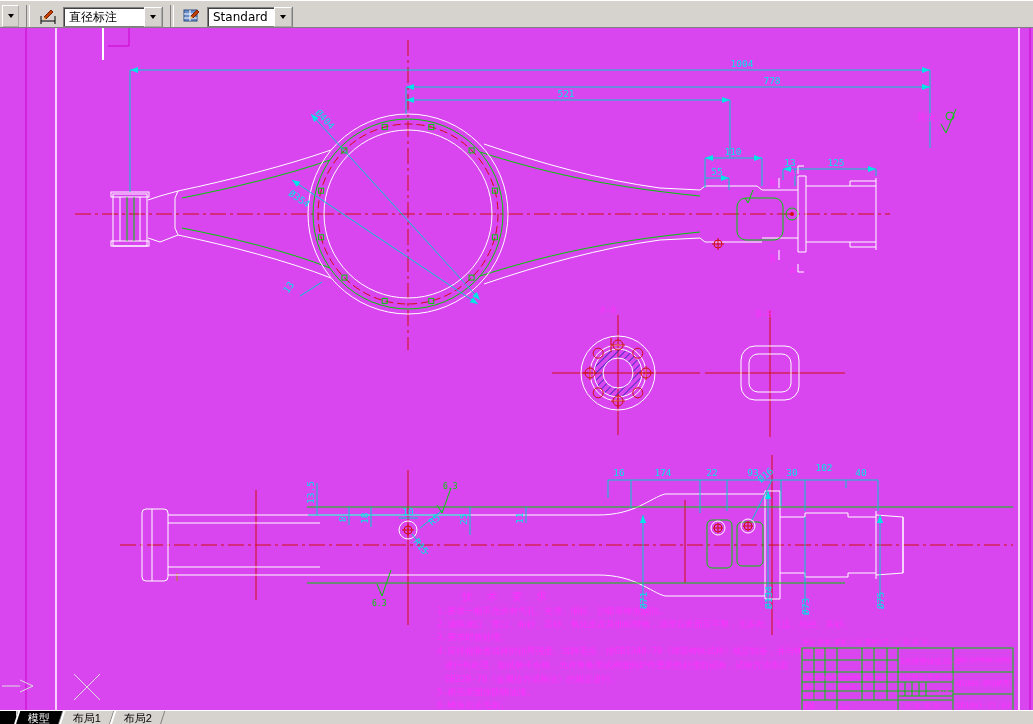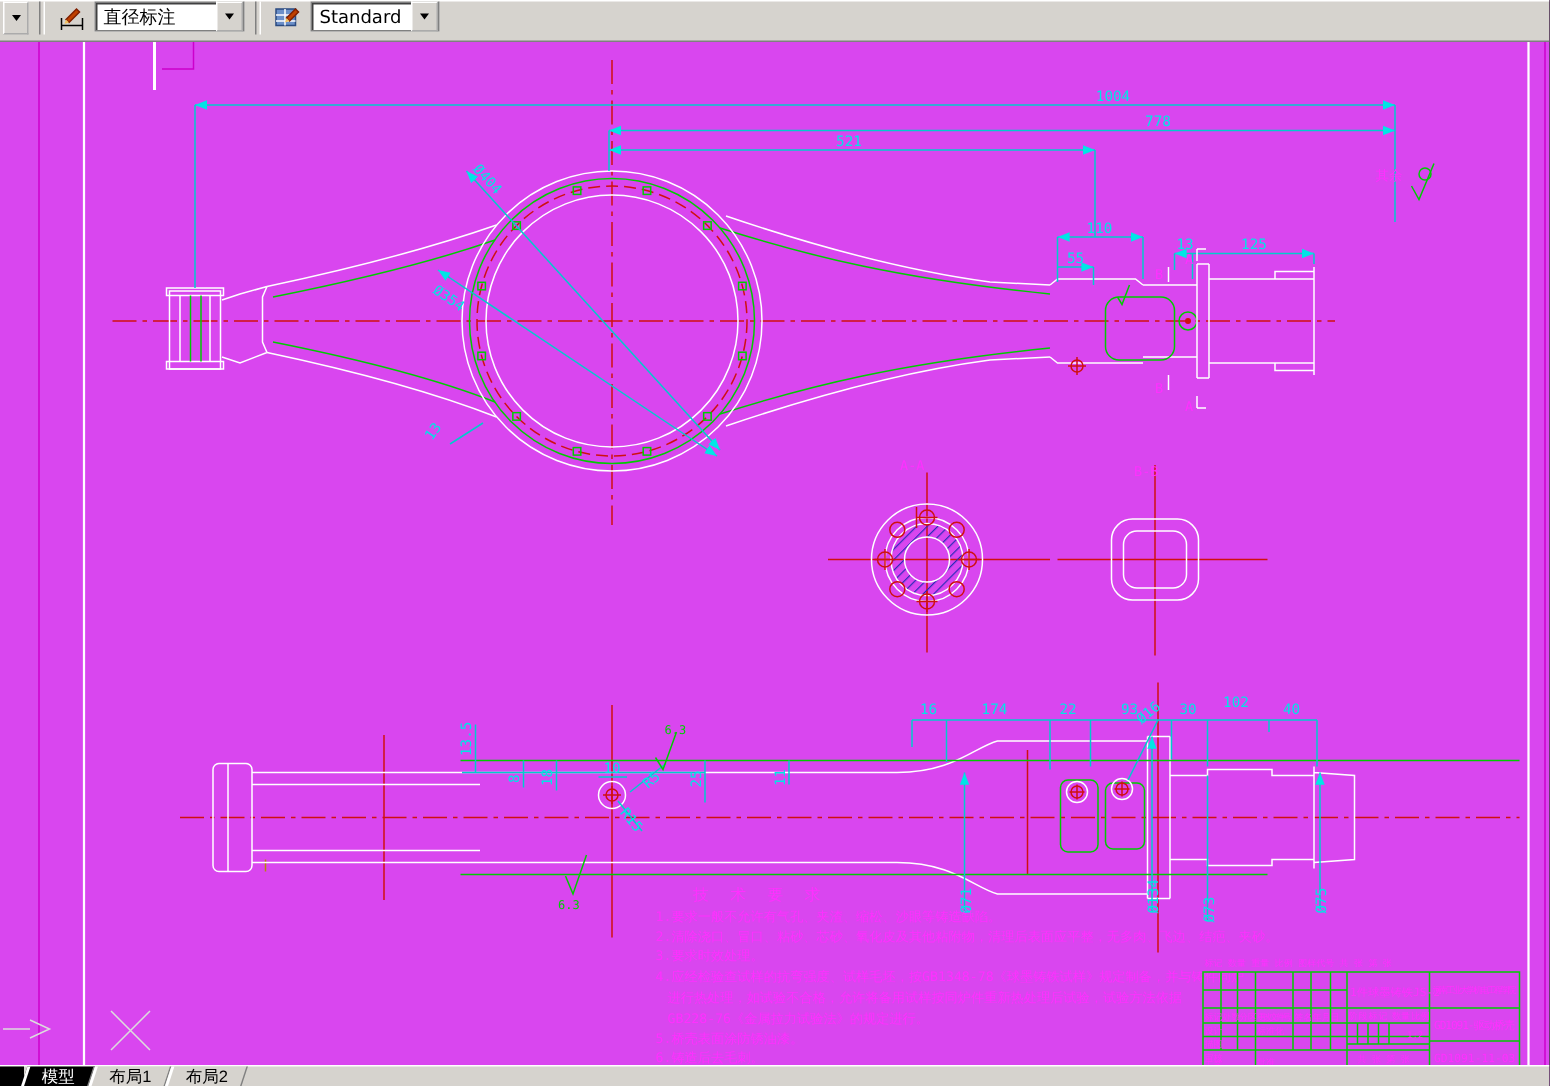"直径标注" .toolbar { align-items: flex-start -> flex-end }
